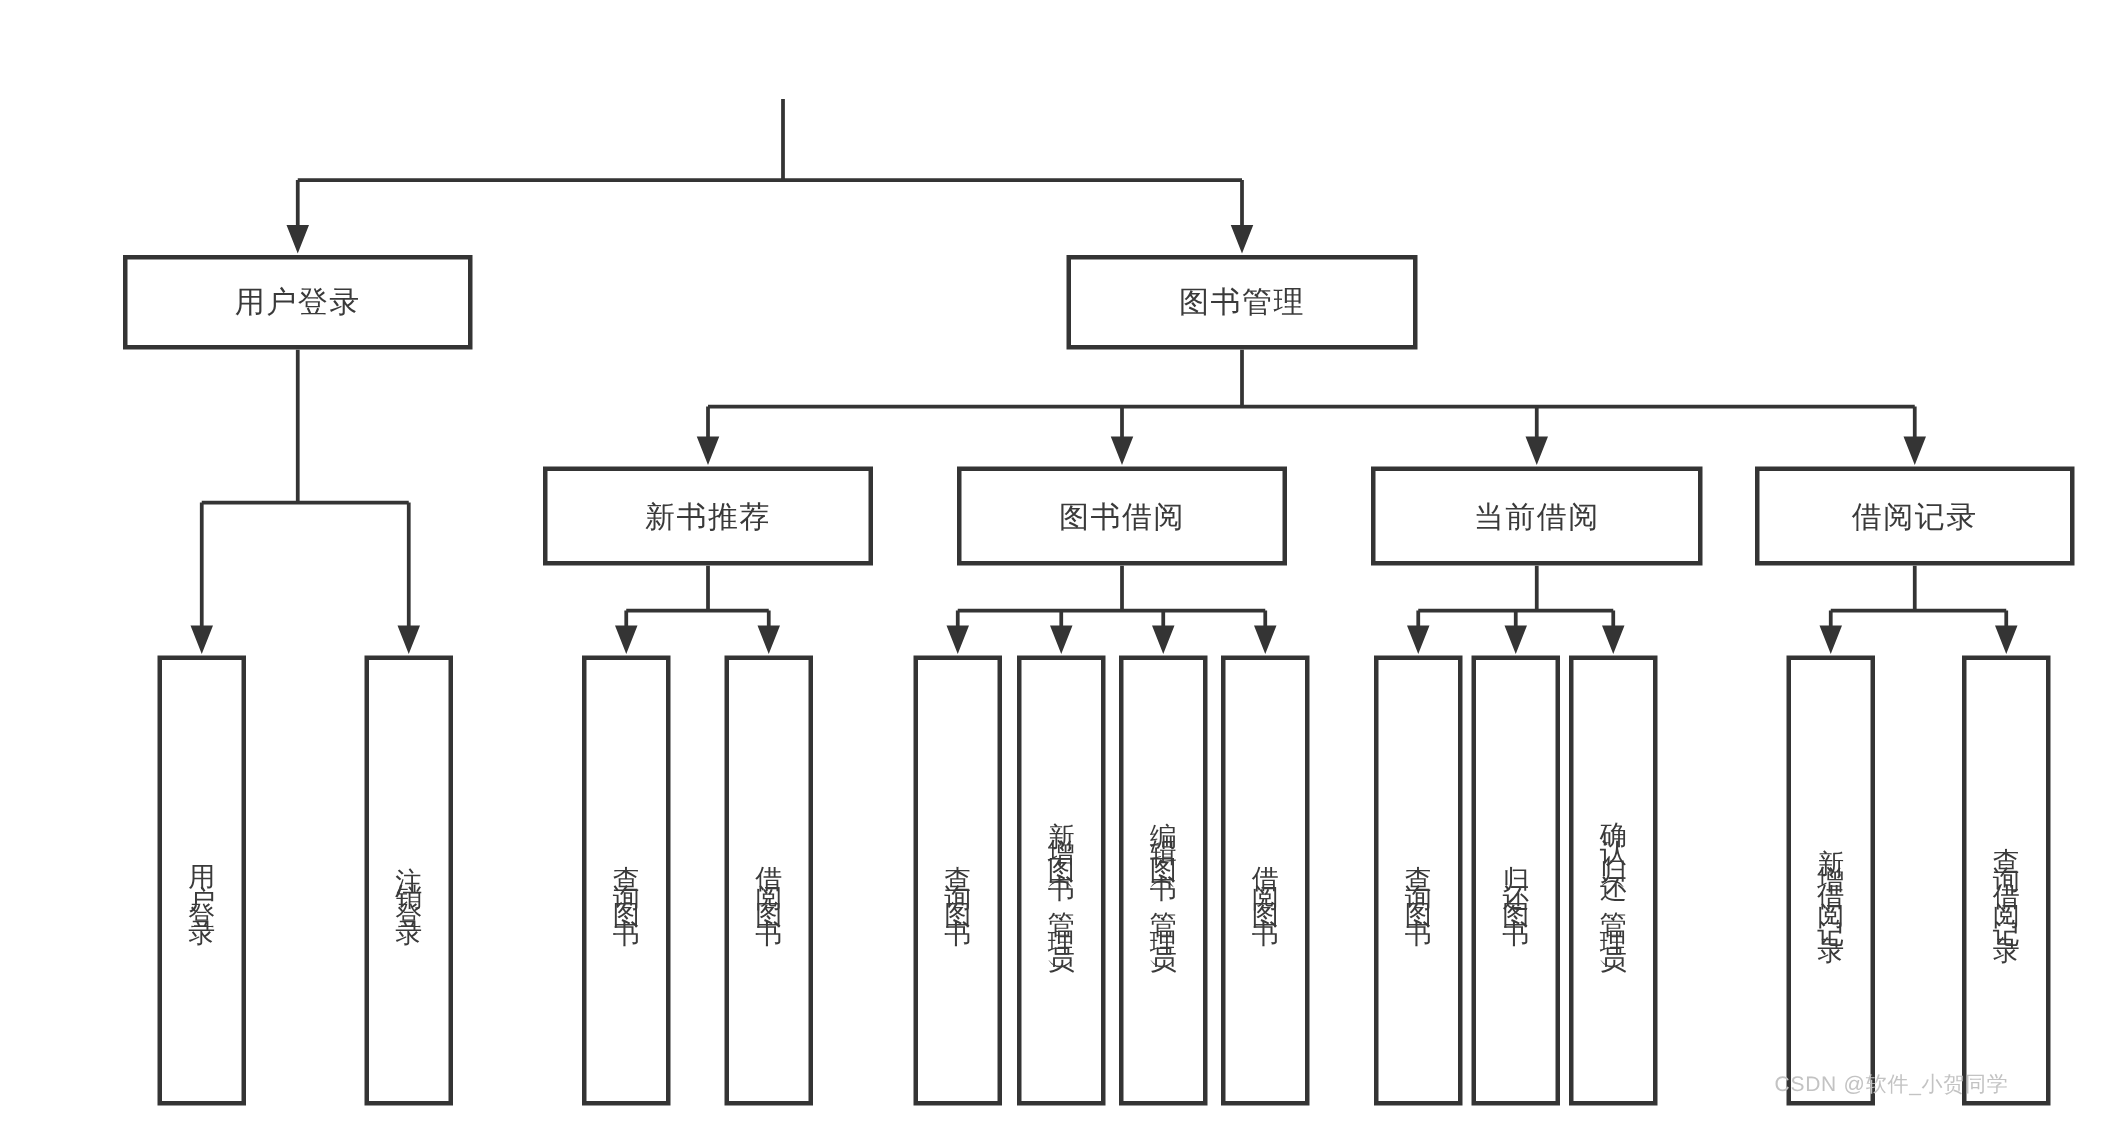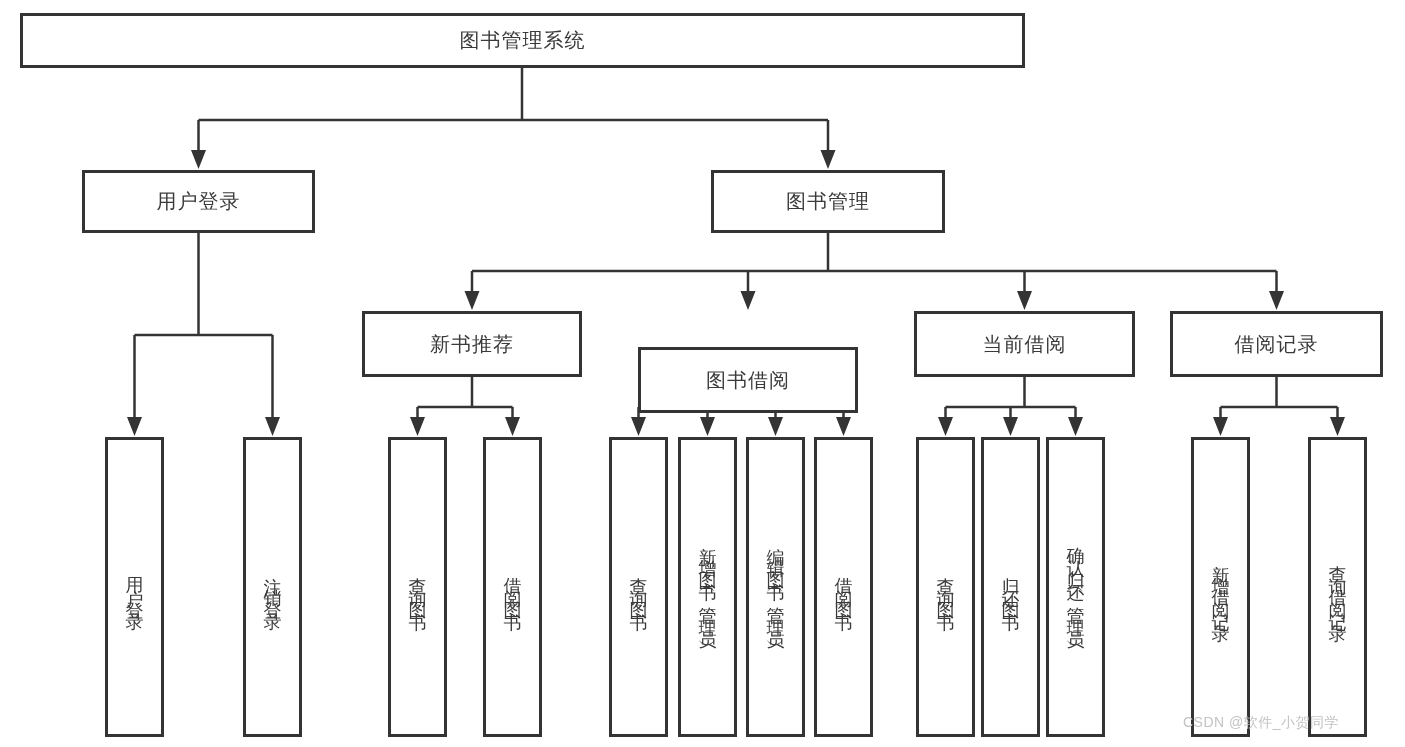"图书管理系统" div.hbox { html: <div> <span>图书管理系统</span> </div> -> none }
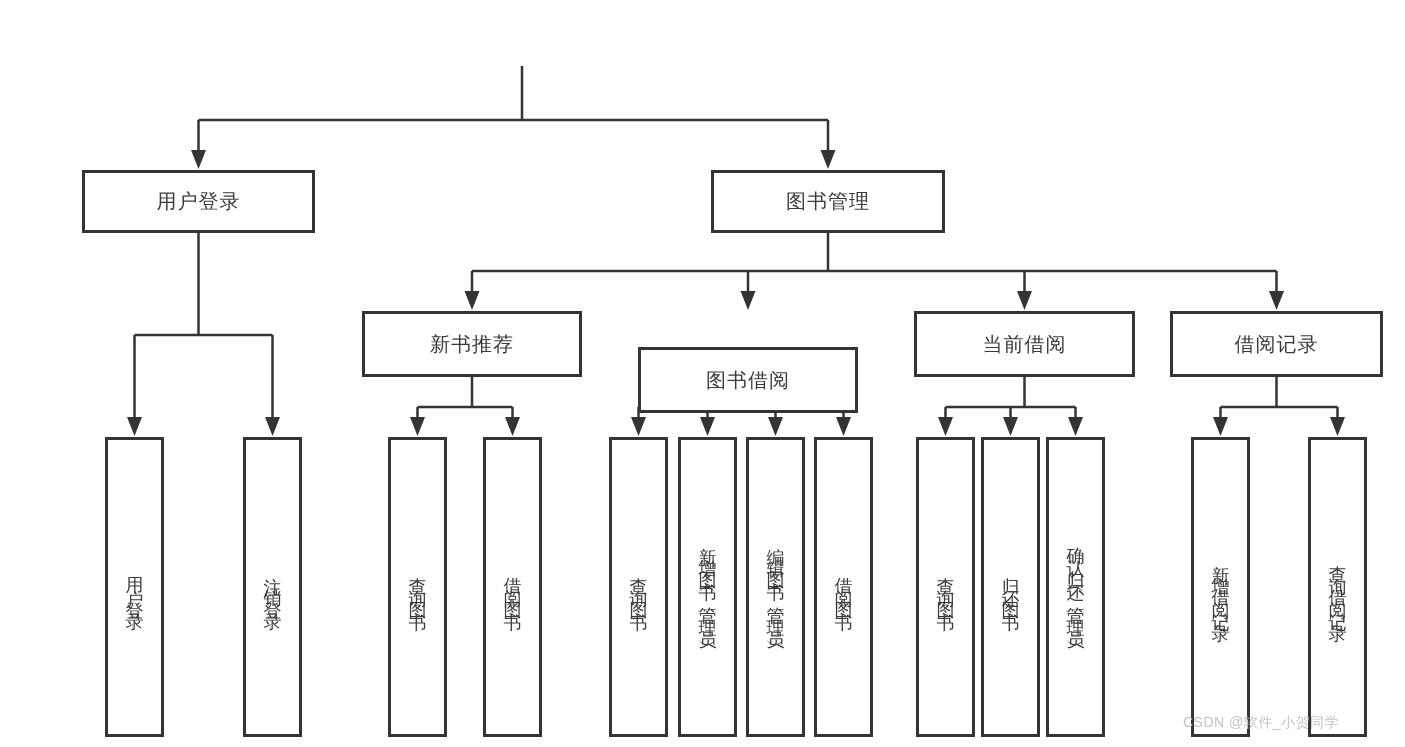"图书借阅" div.hbox { margin-top: 36px -> none }
